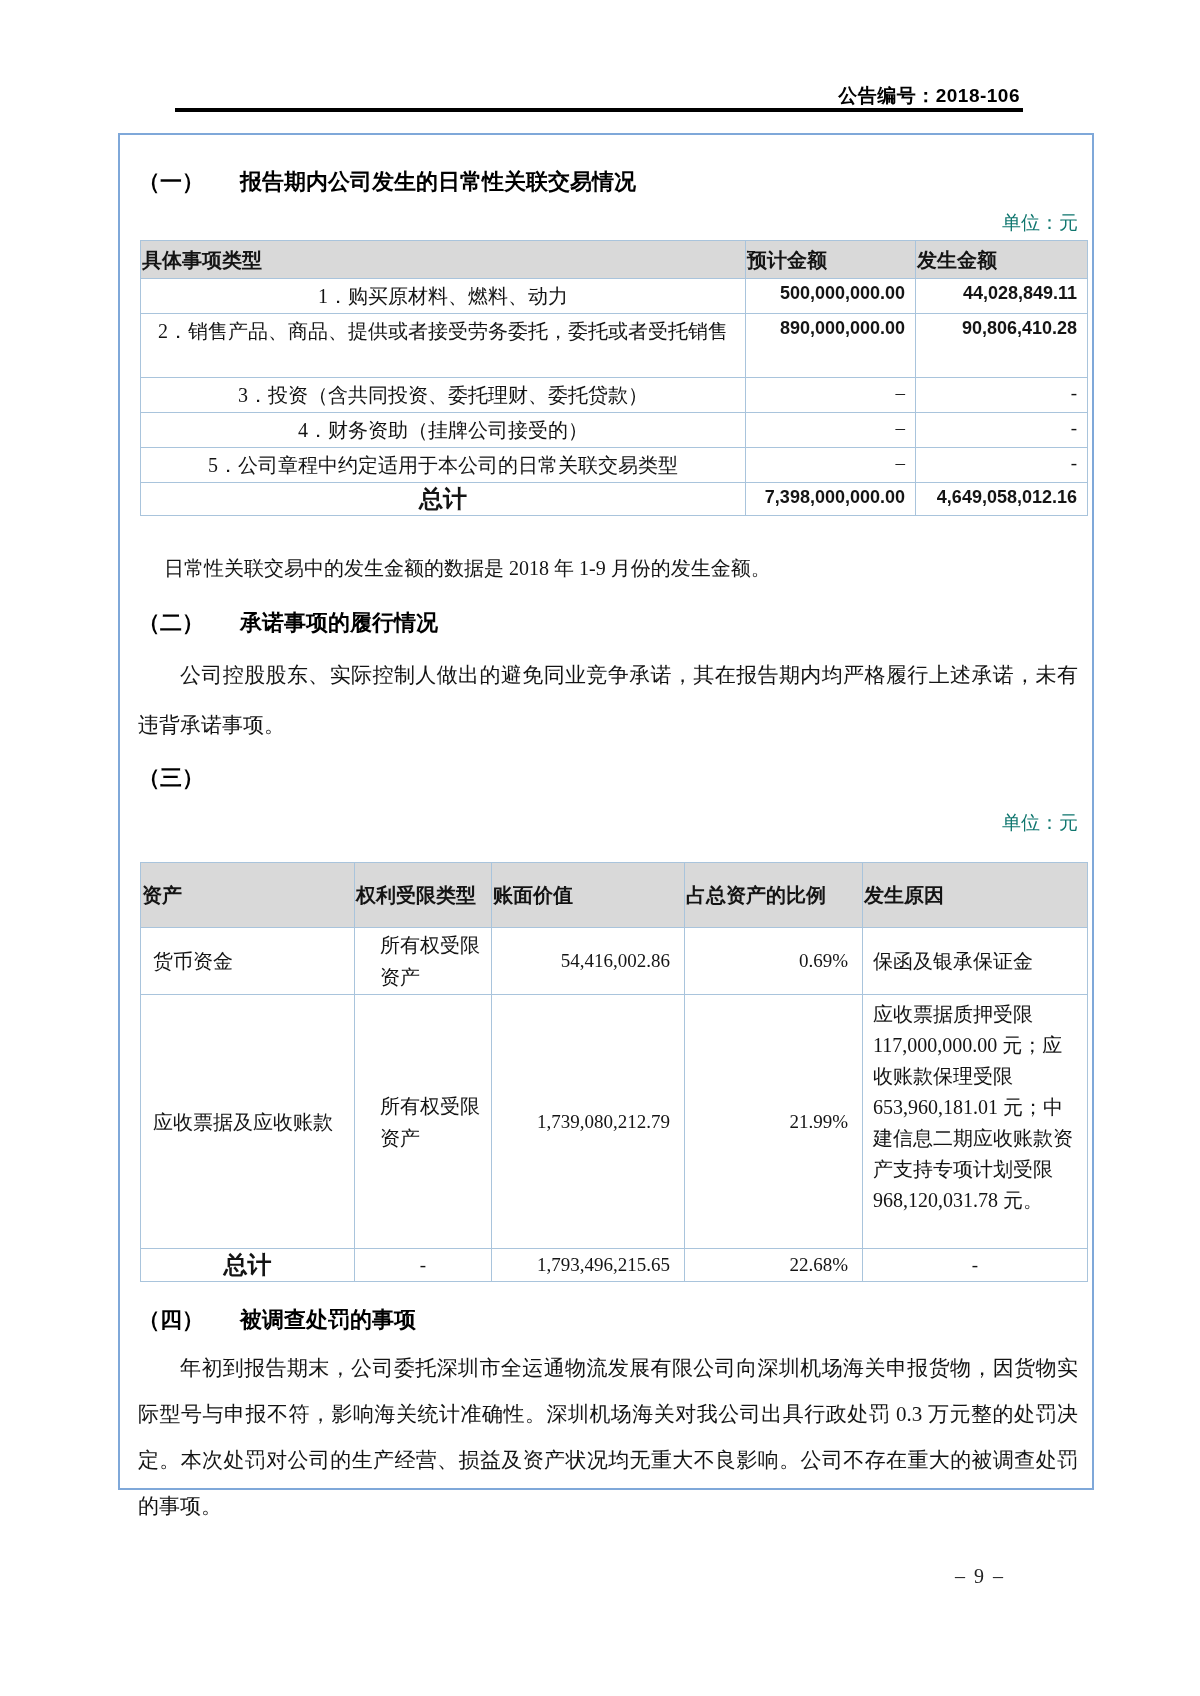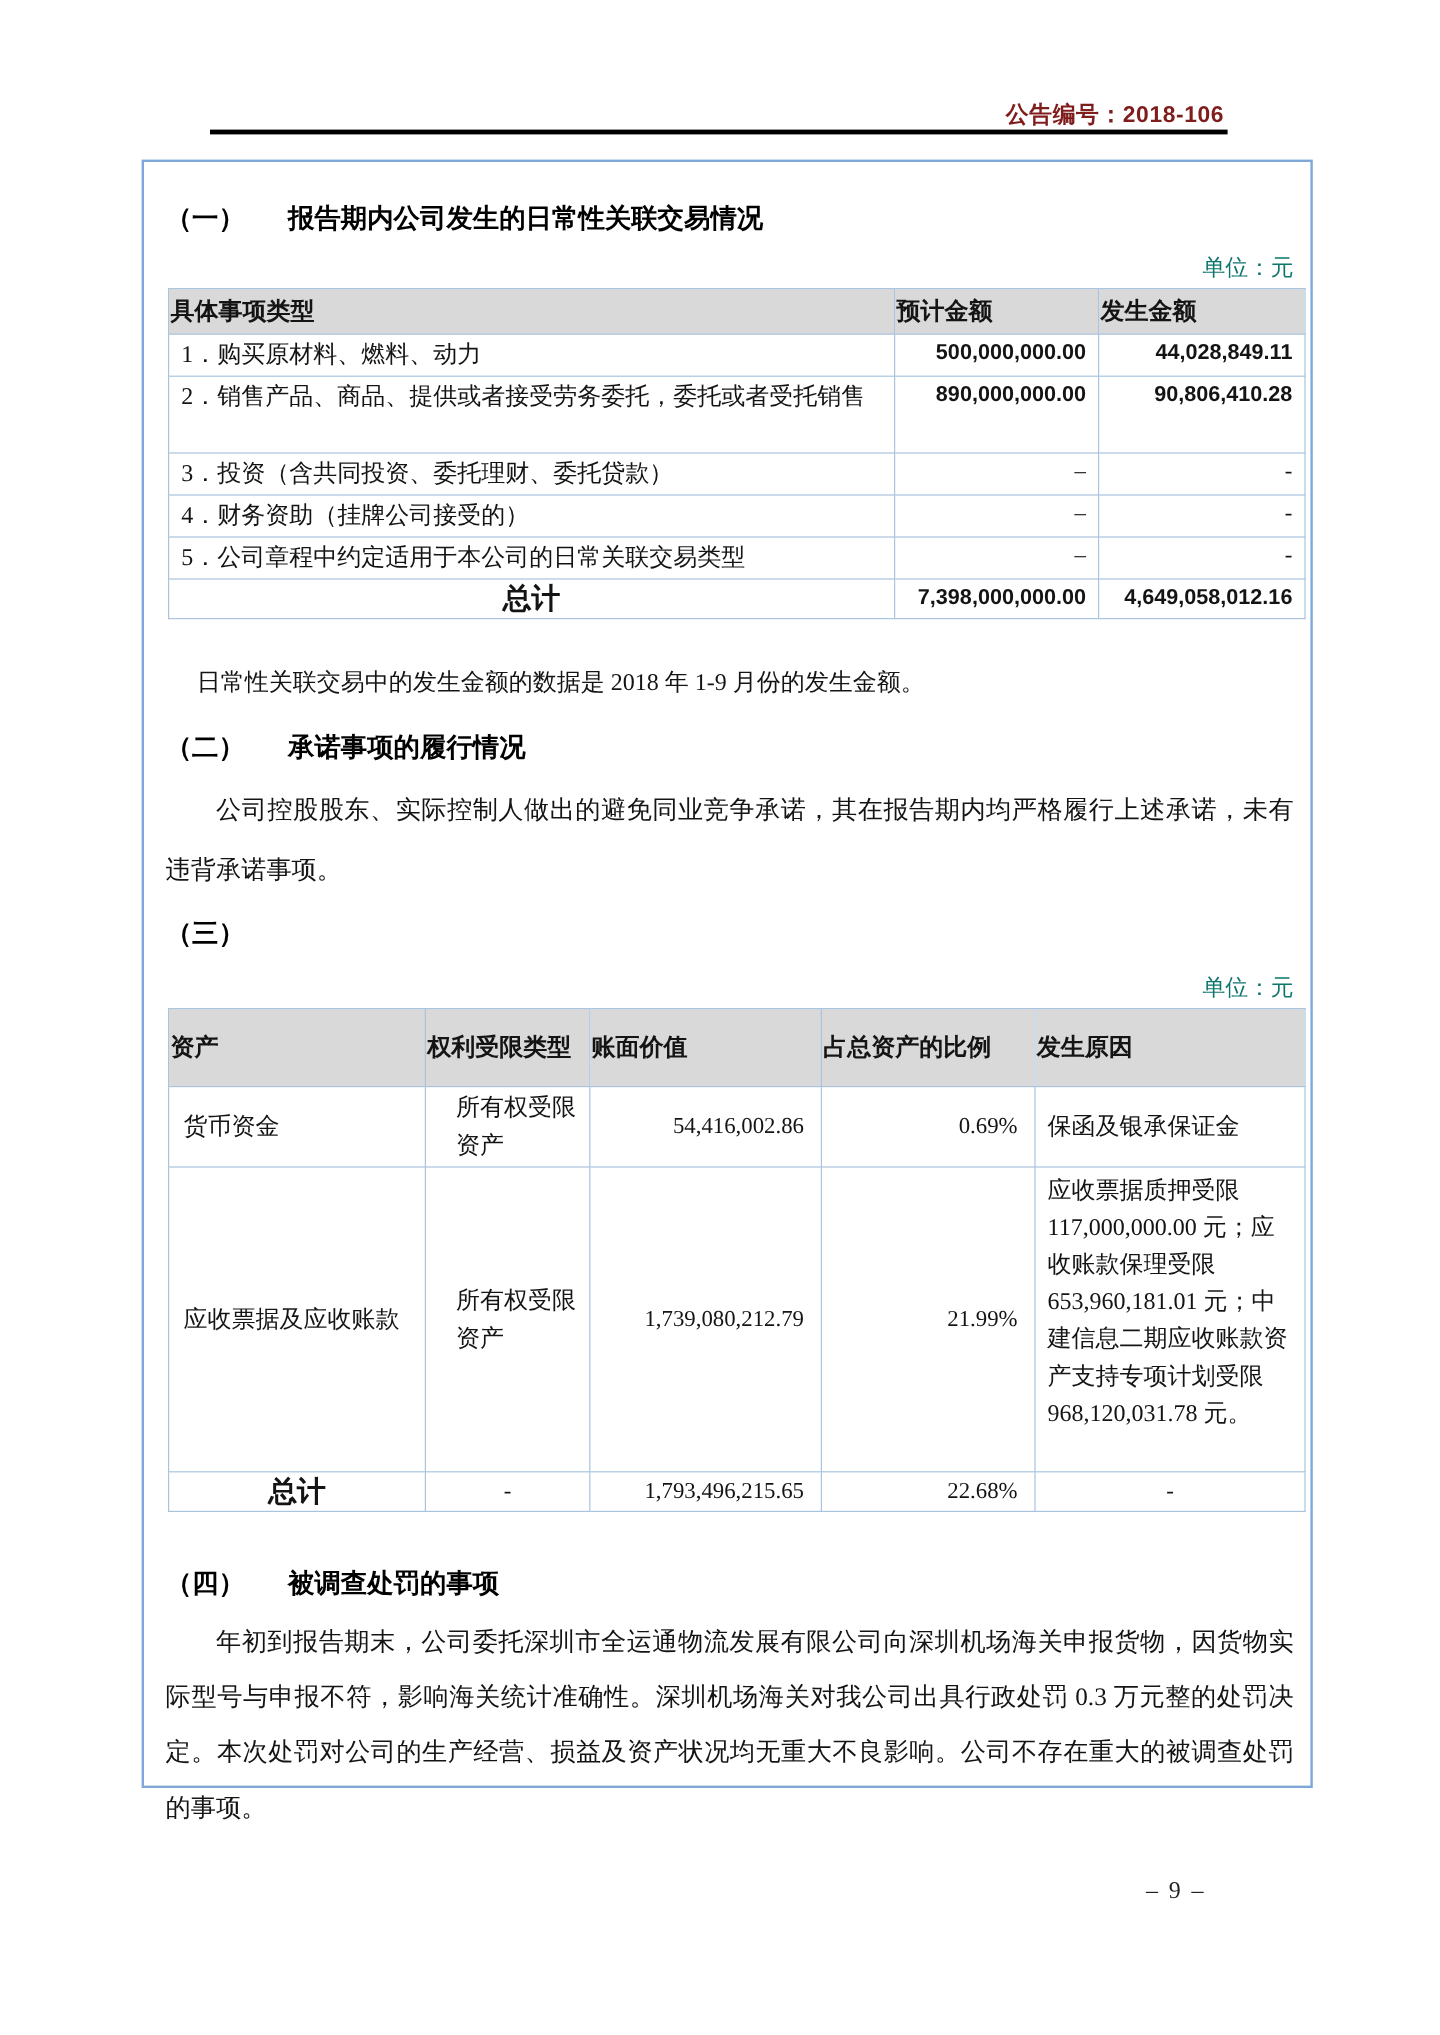"公告编号：2018-106" .doc-number { color: #7f1d1d -> #000000 }
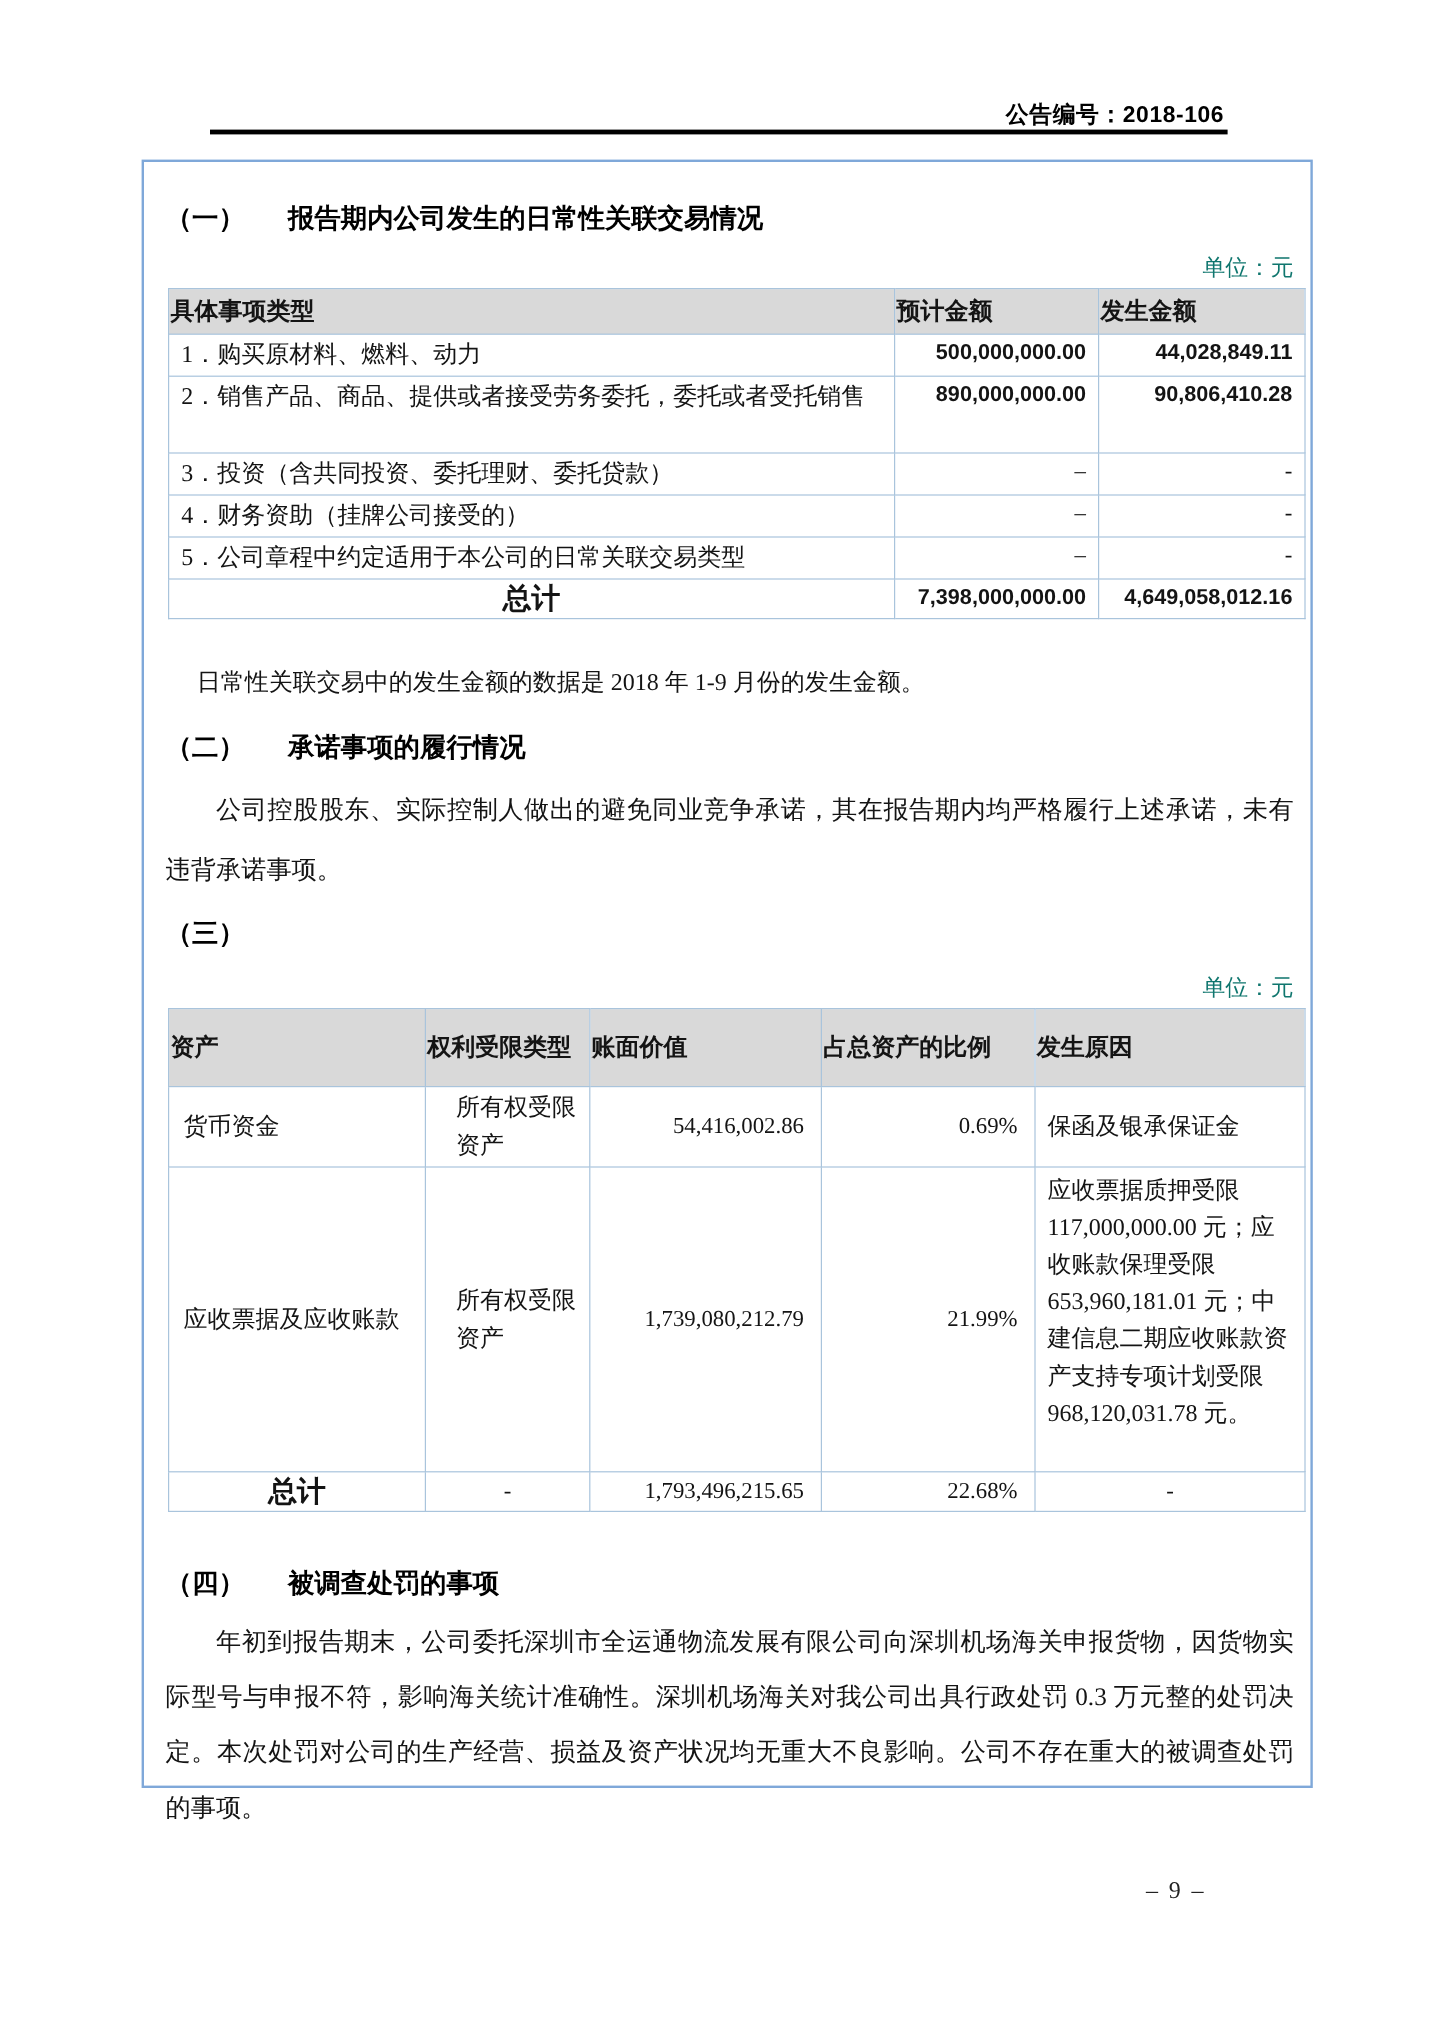"1．购买原材料、燃料、动力" .item-cell { text-align: left -> center }
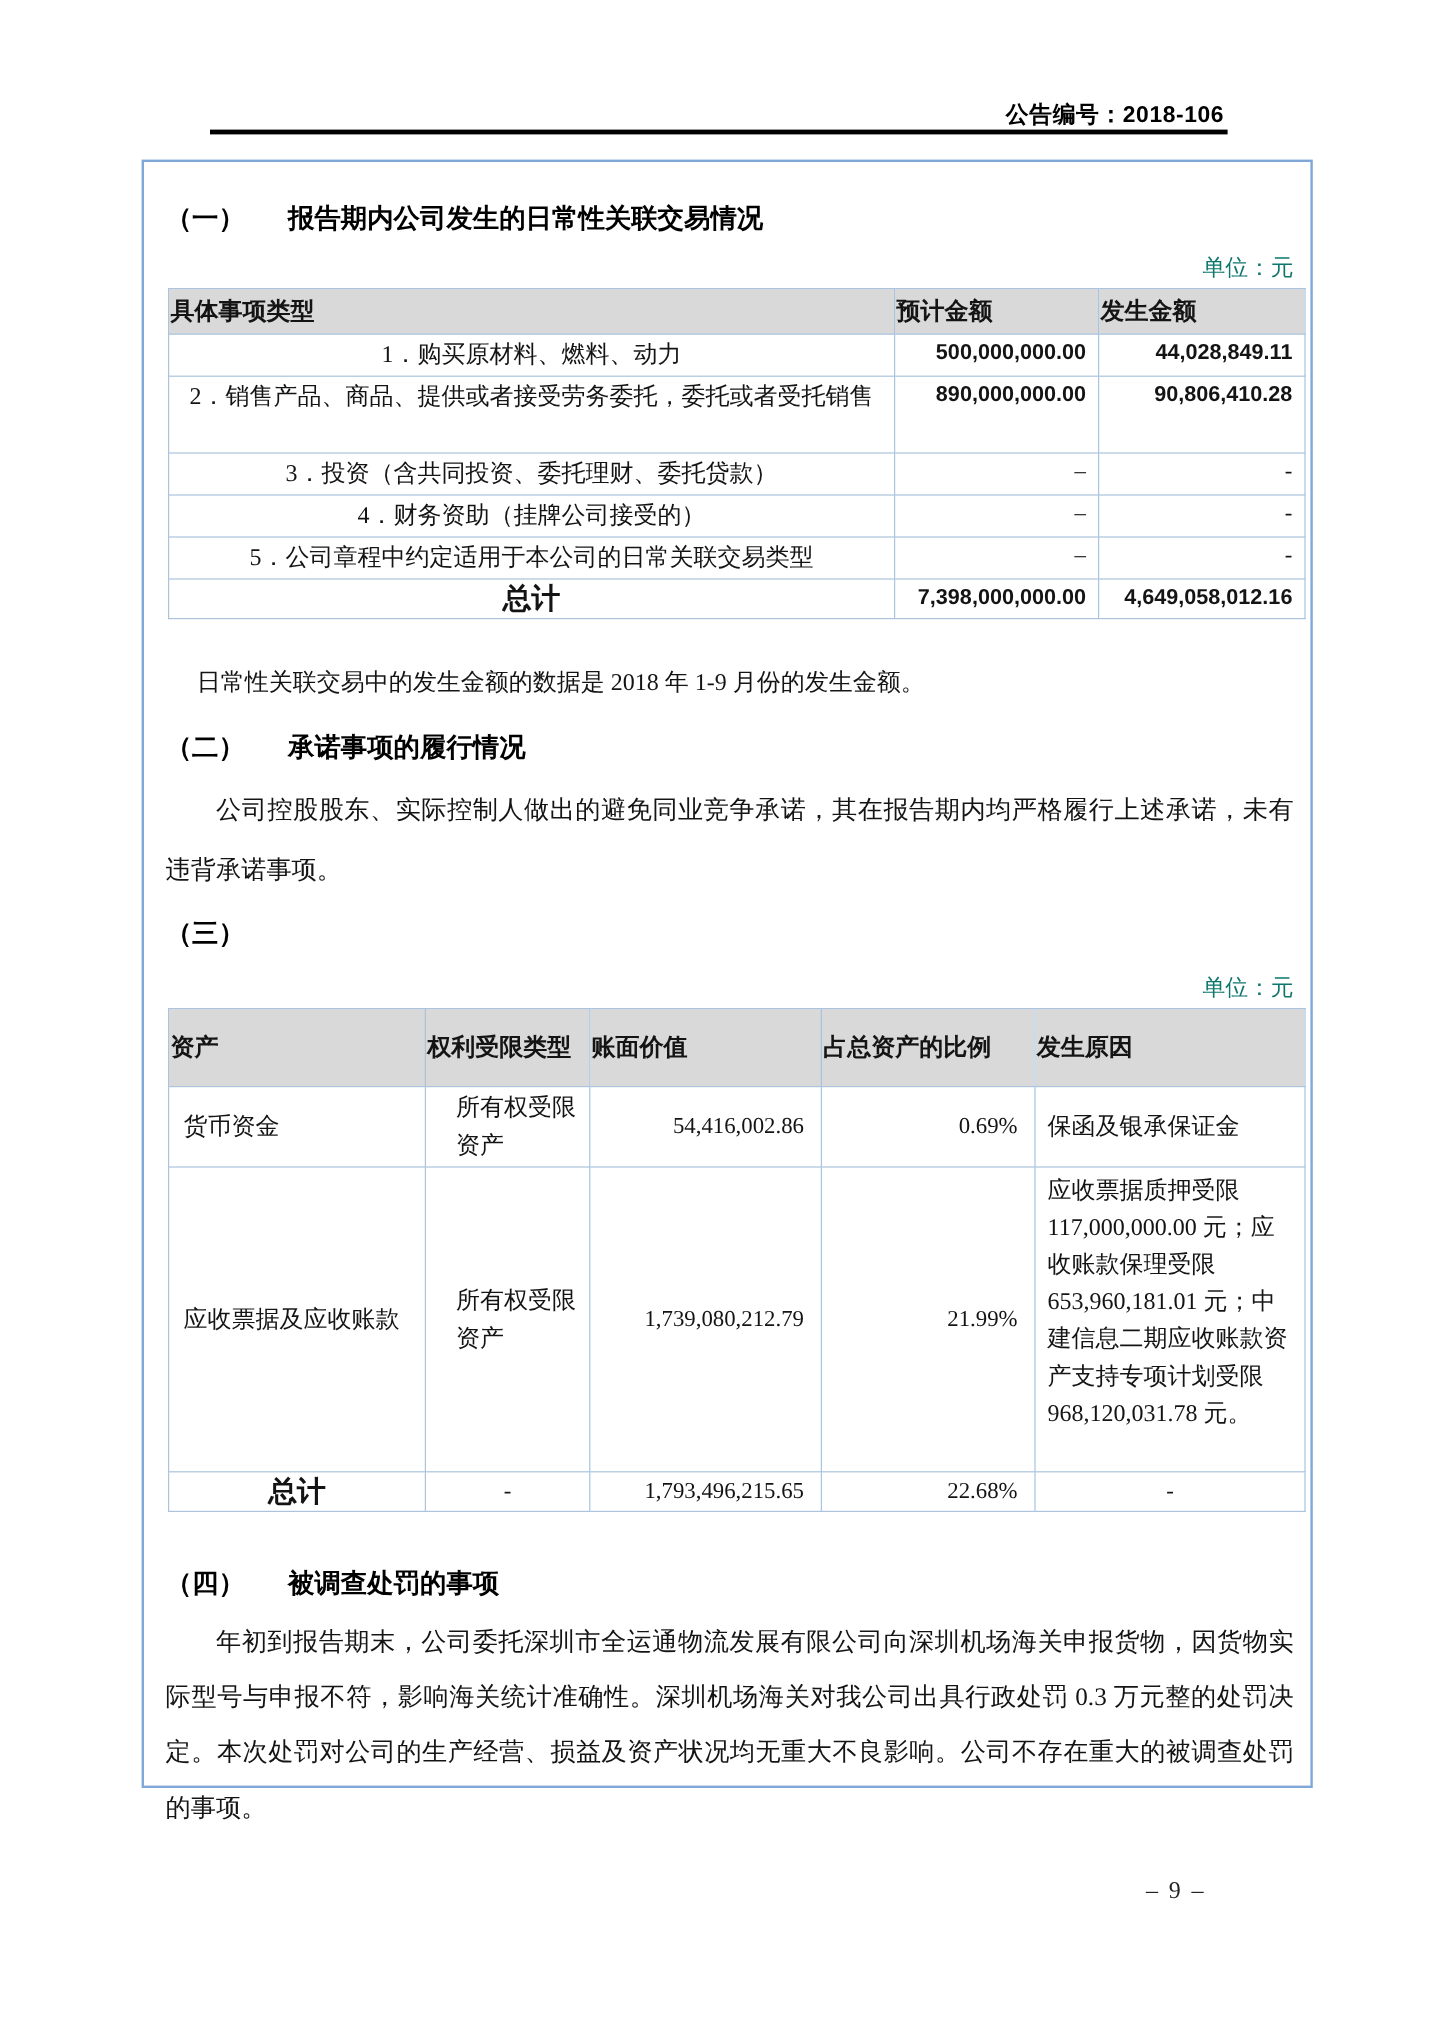"资产" .t2 { top: 705px -> 727px }
